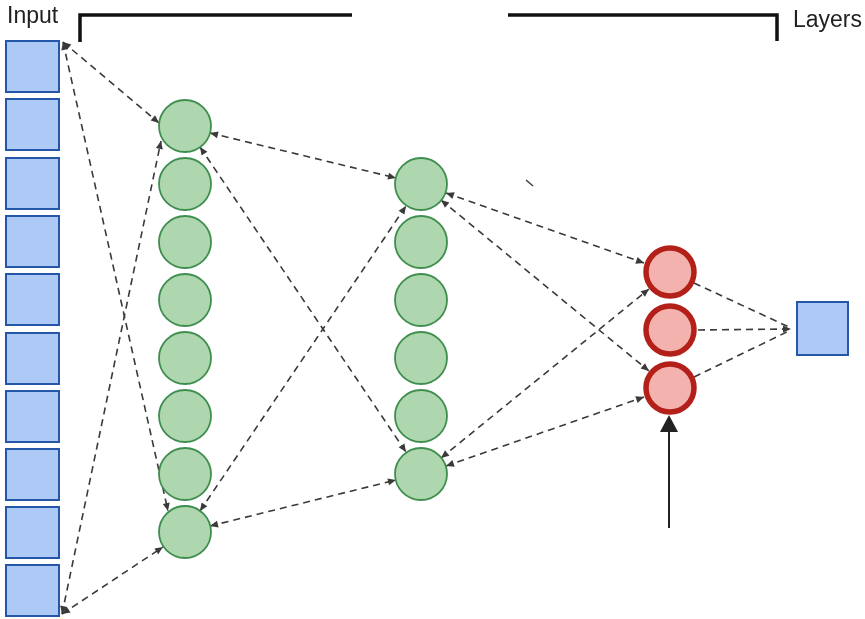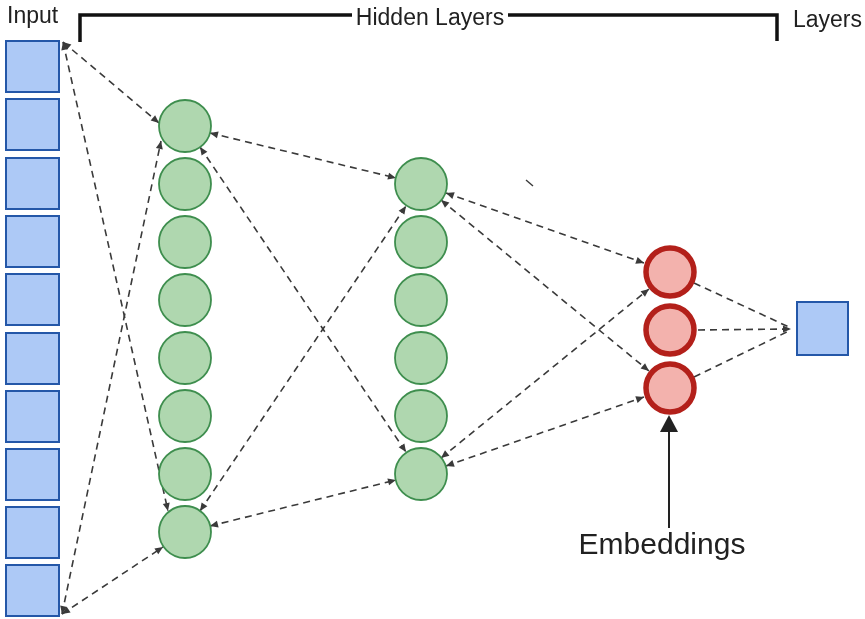"Hidden Layers" div.lbl { html: <div>Hidden Layers</div> -> none }
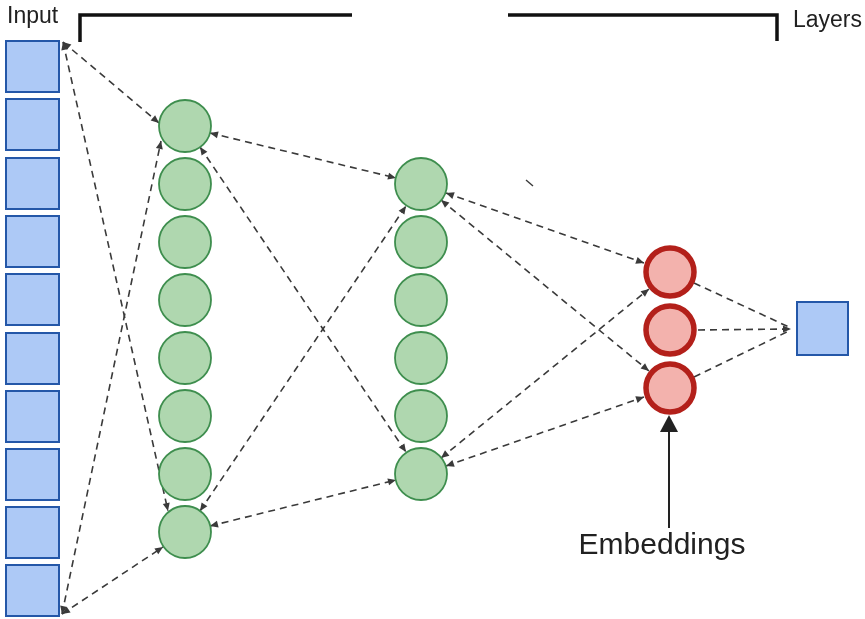"Embeddings" div.lbl { html: <div>Embeddings</div> -> none }
